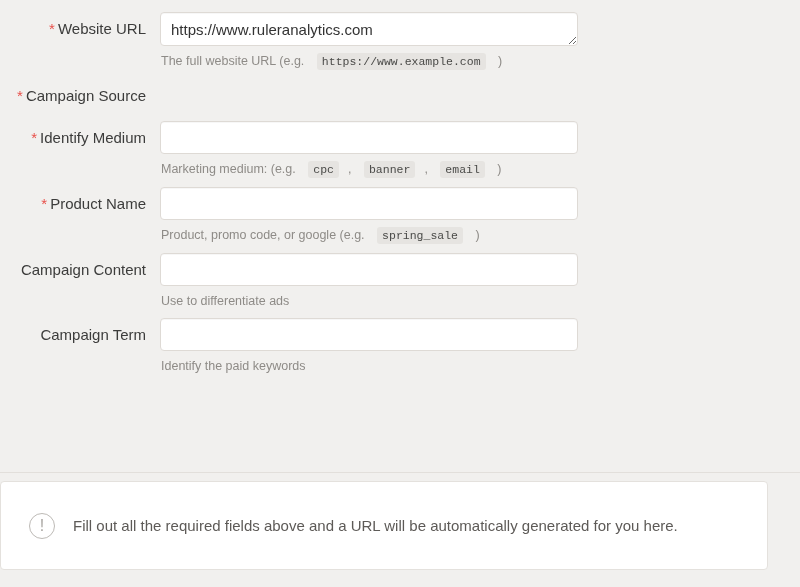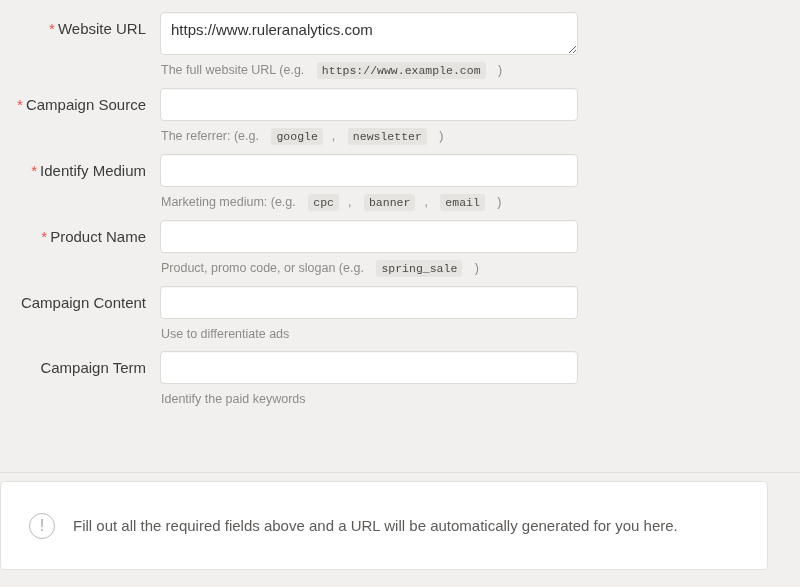"https://www.ruleranalytics.com" .text-area { height: 43px -> 34px }
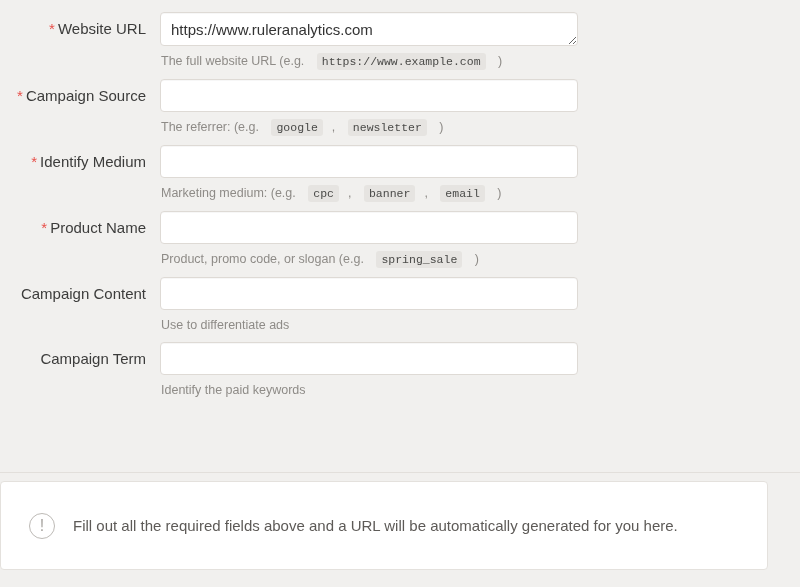"The referrer: (e.g. google ," div.field-col { html: <div> <input> <div><span>The referrer: (e.g.</span> <span>google</span><span>,</span> <span>newsletter</span> <span>)</span></div> </div> -> none }
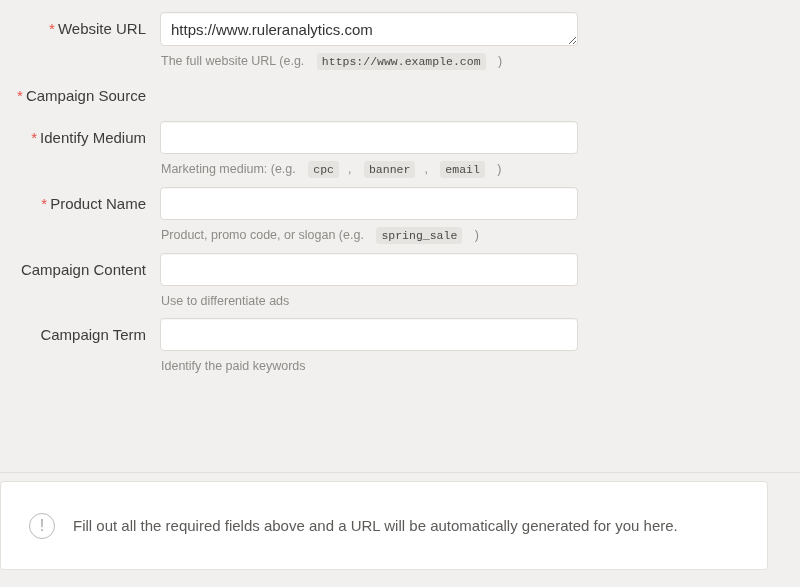"Product, promo code, or slogan" span { text: slogan -> google }
